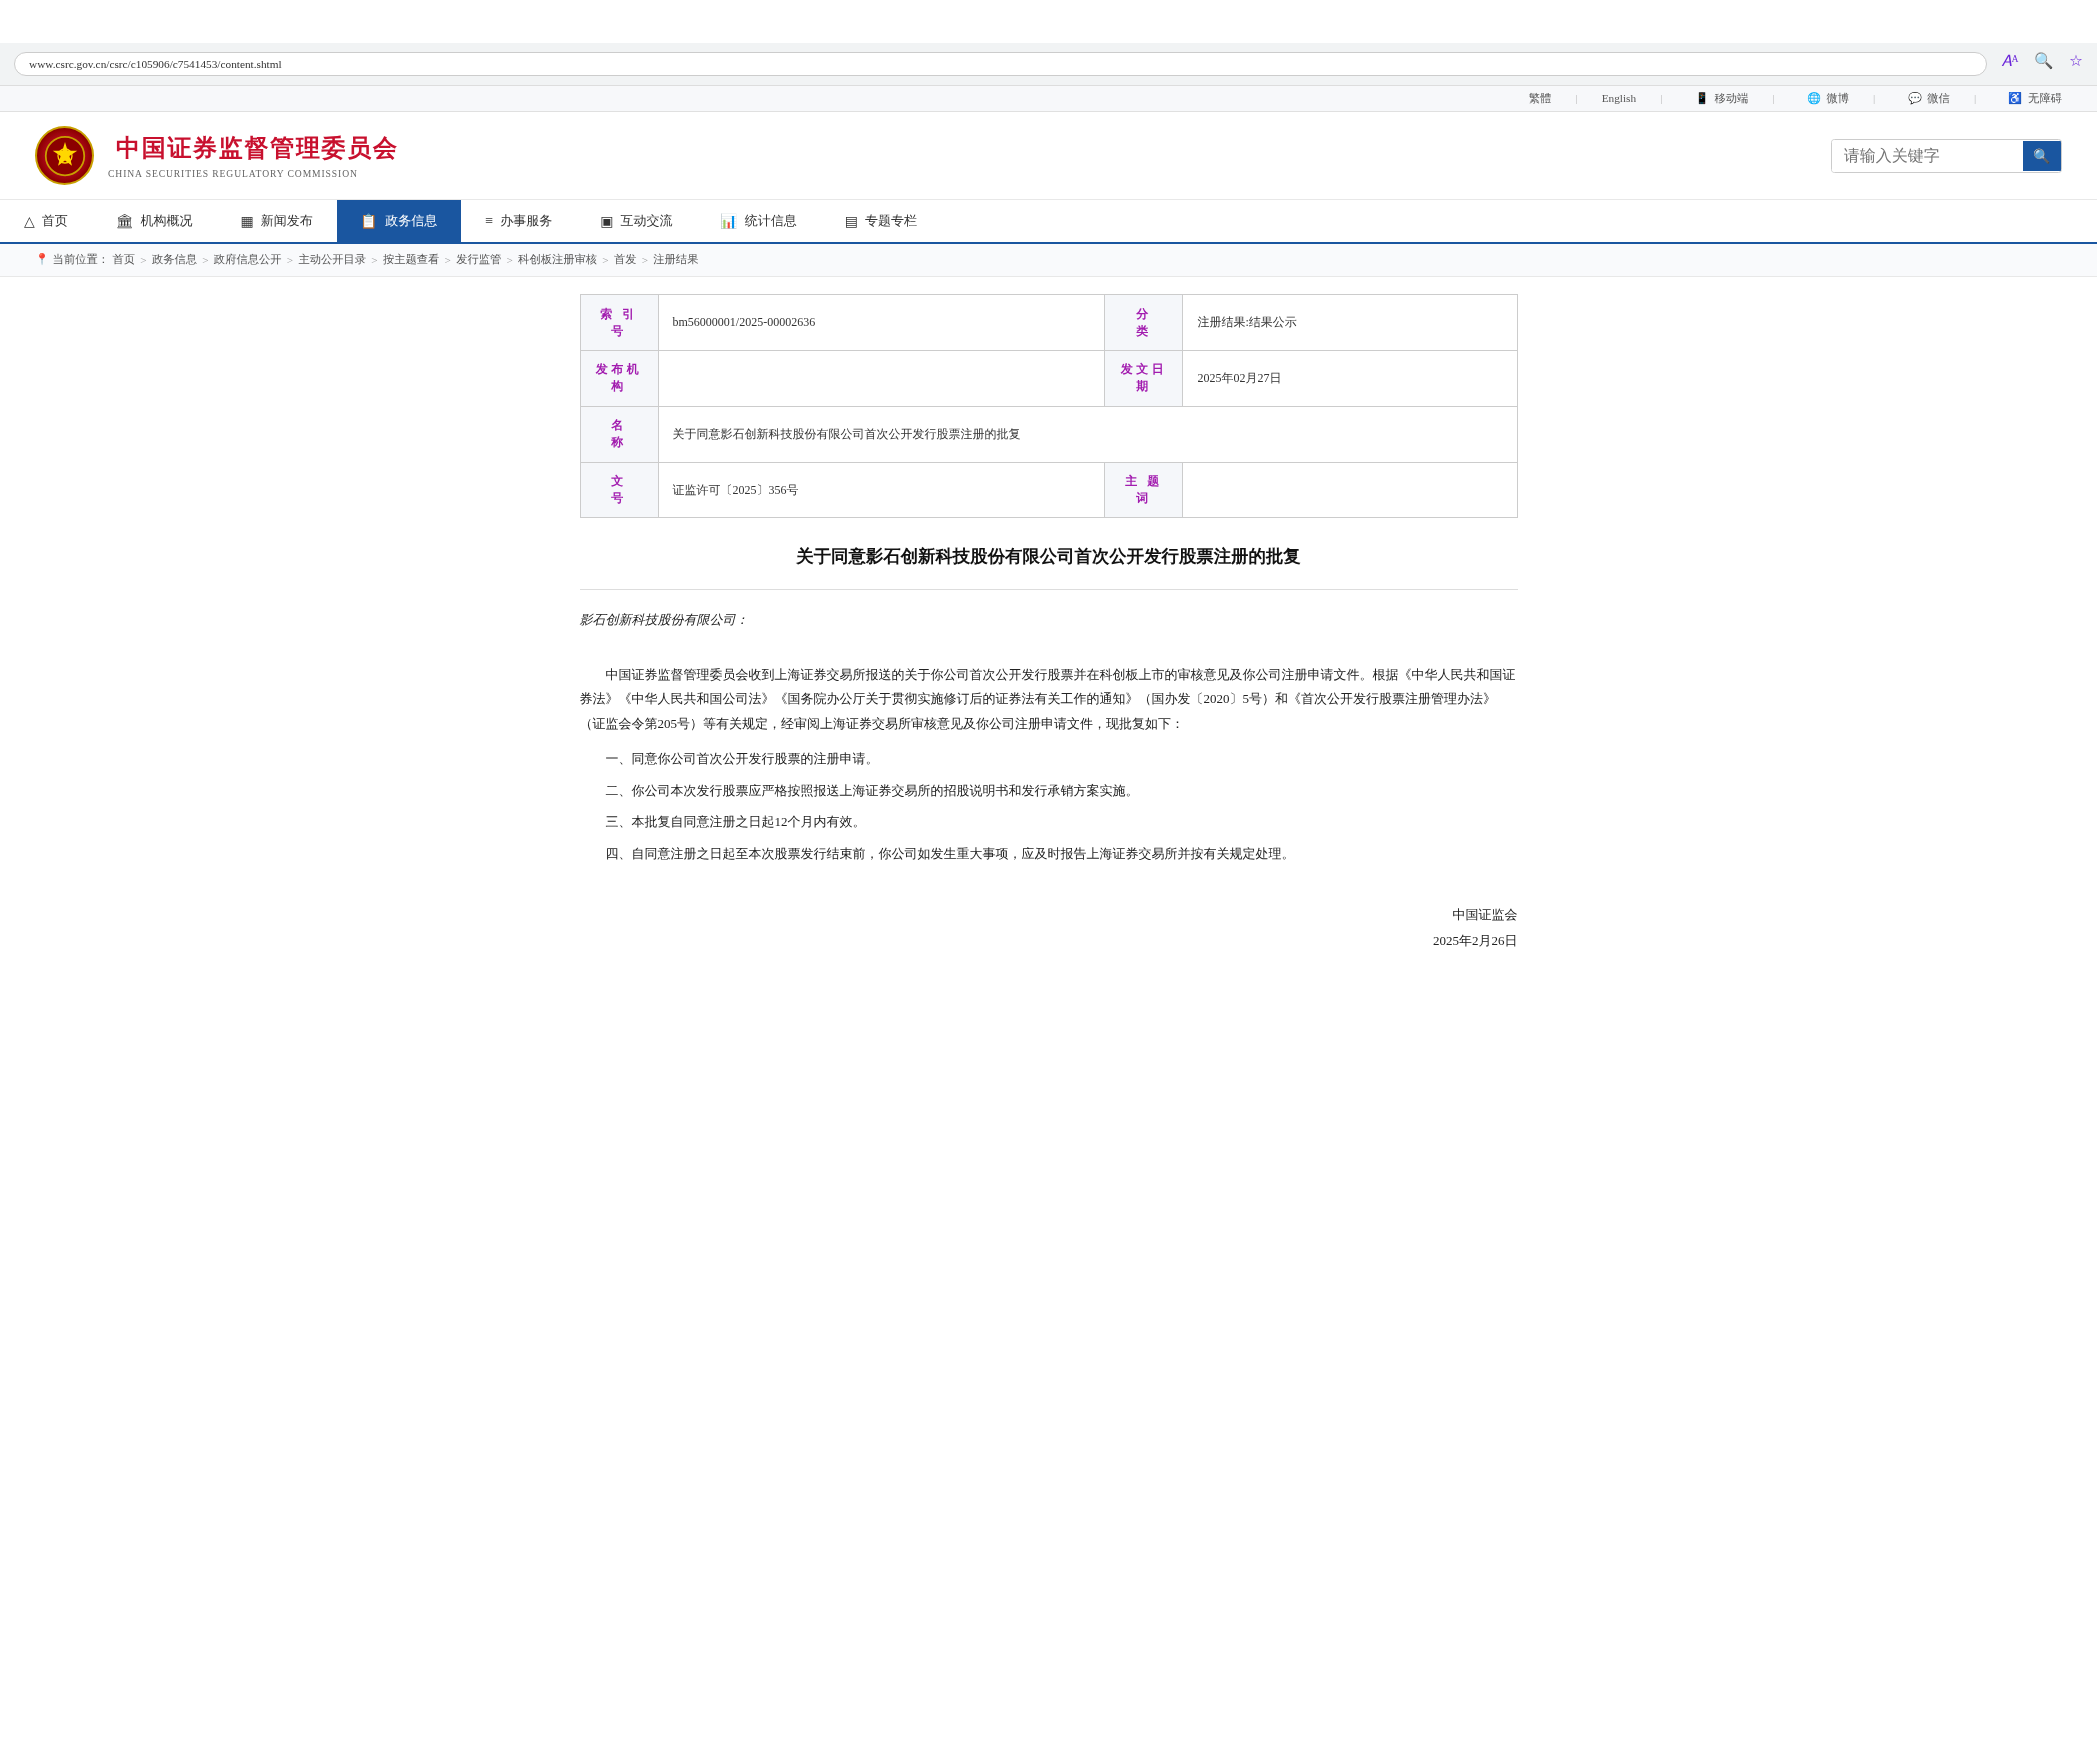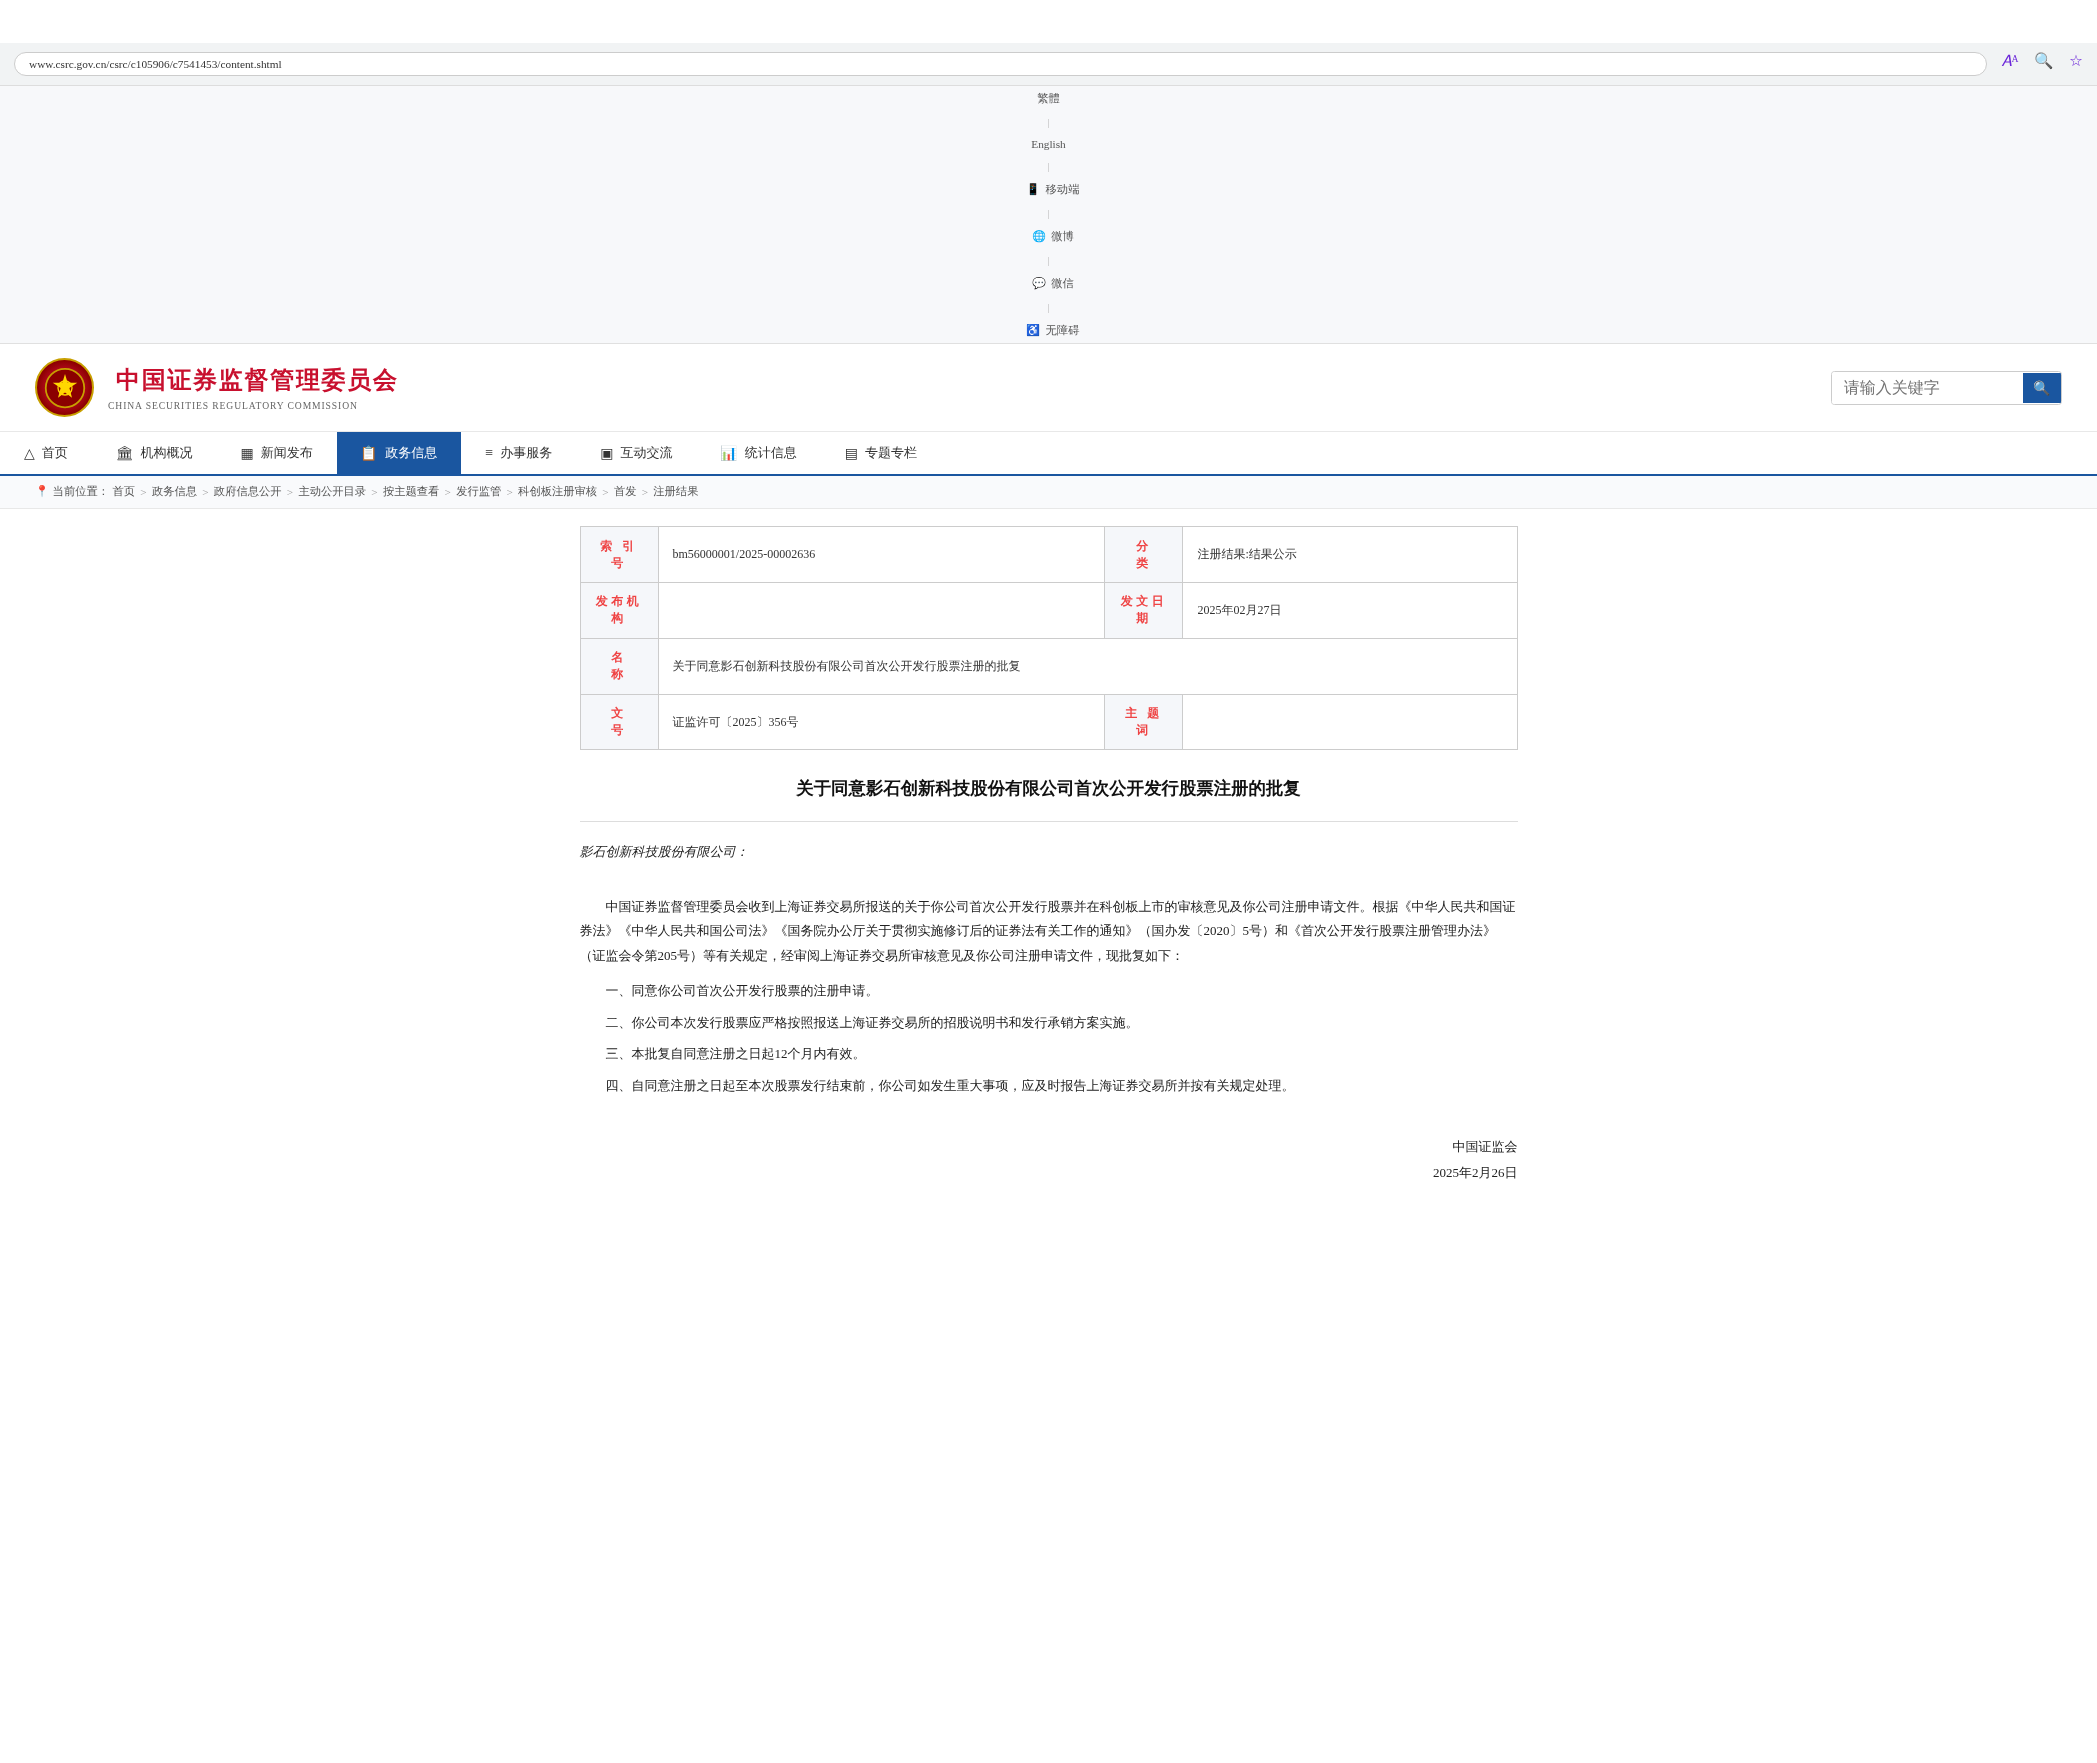"繁體" .util-bar { flex-direction: column -> none; gap: 10px -> 24px }
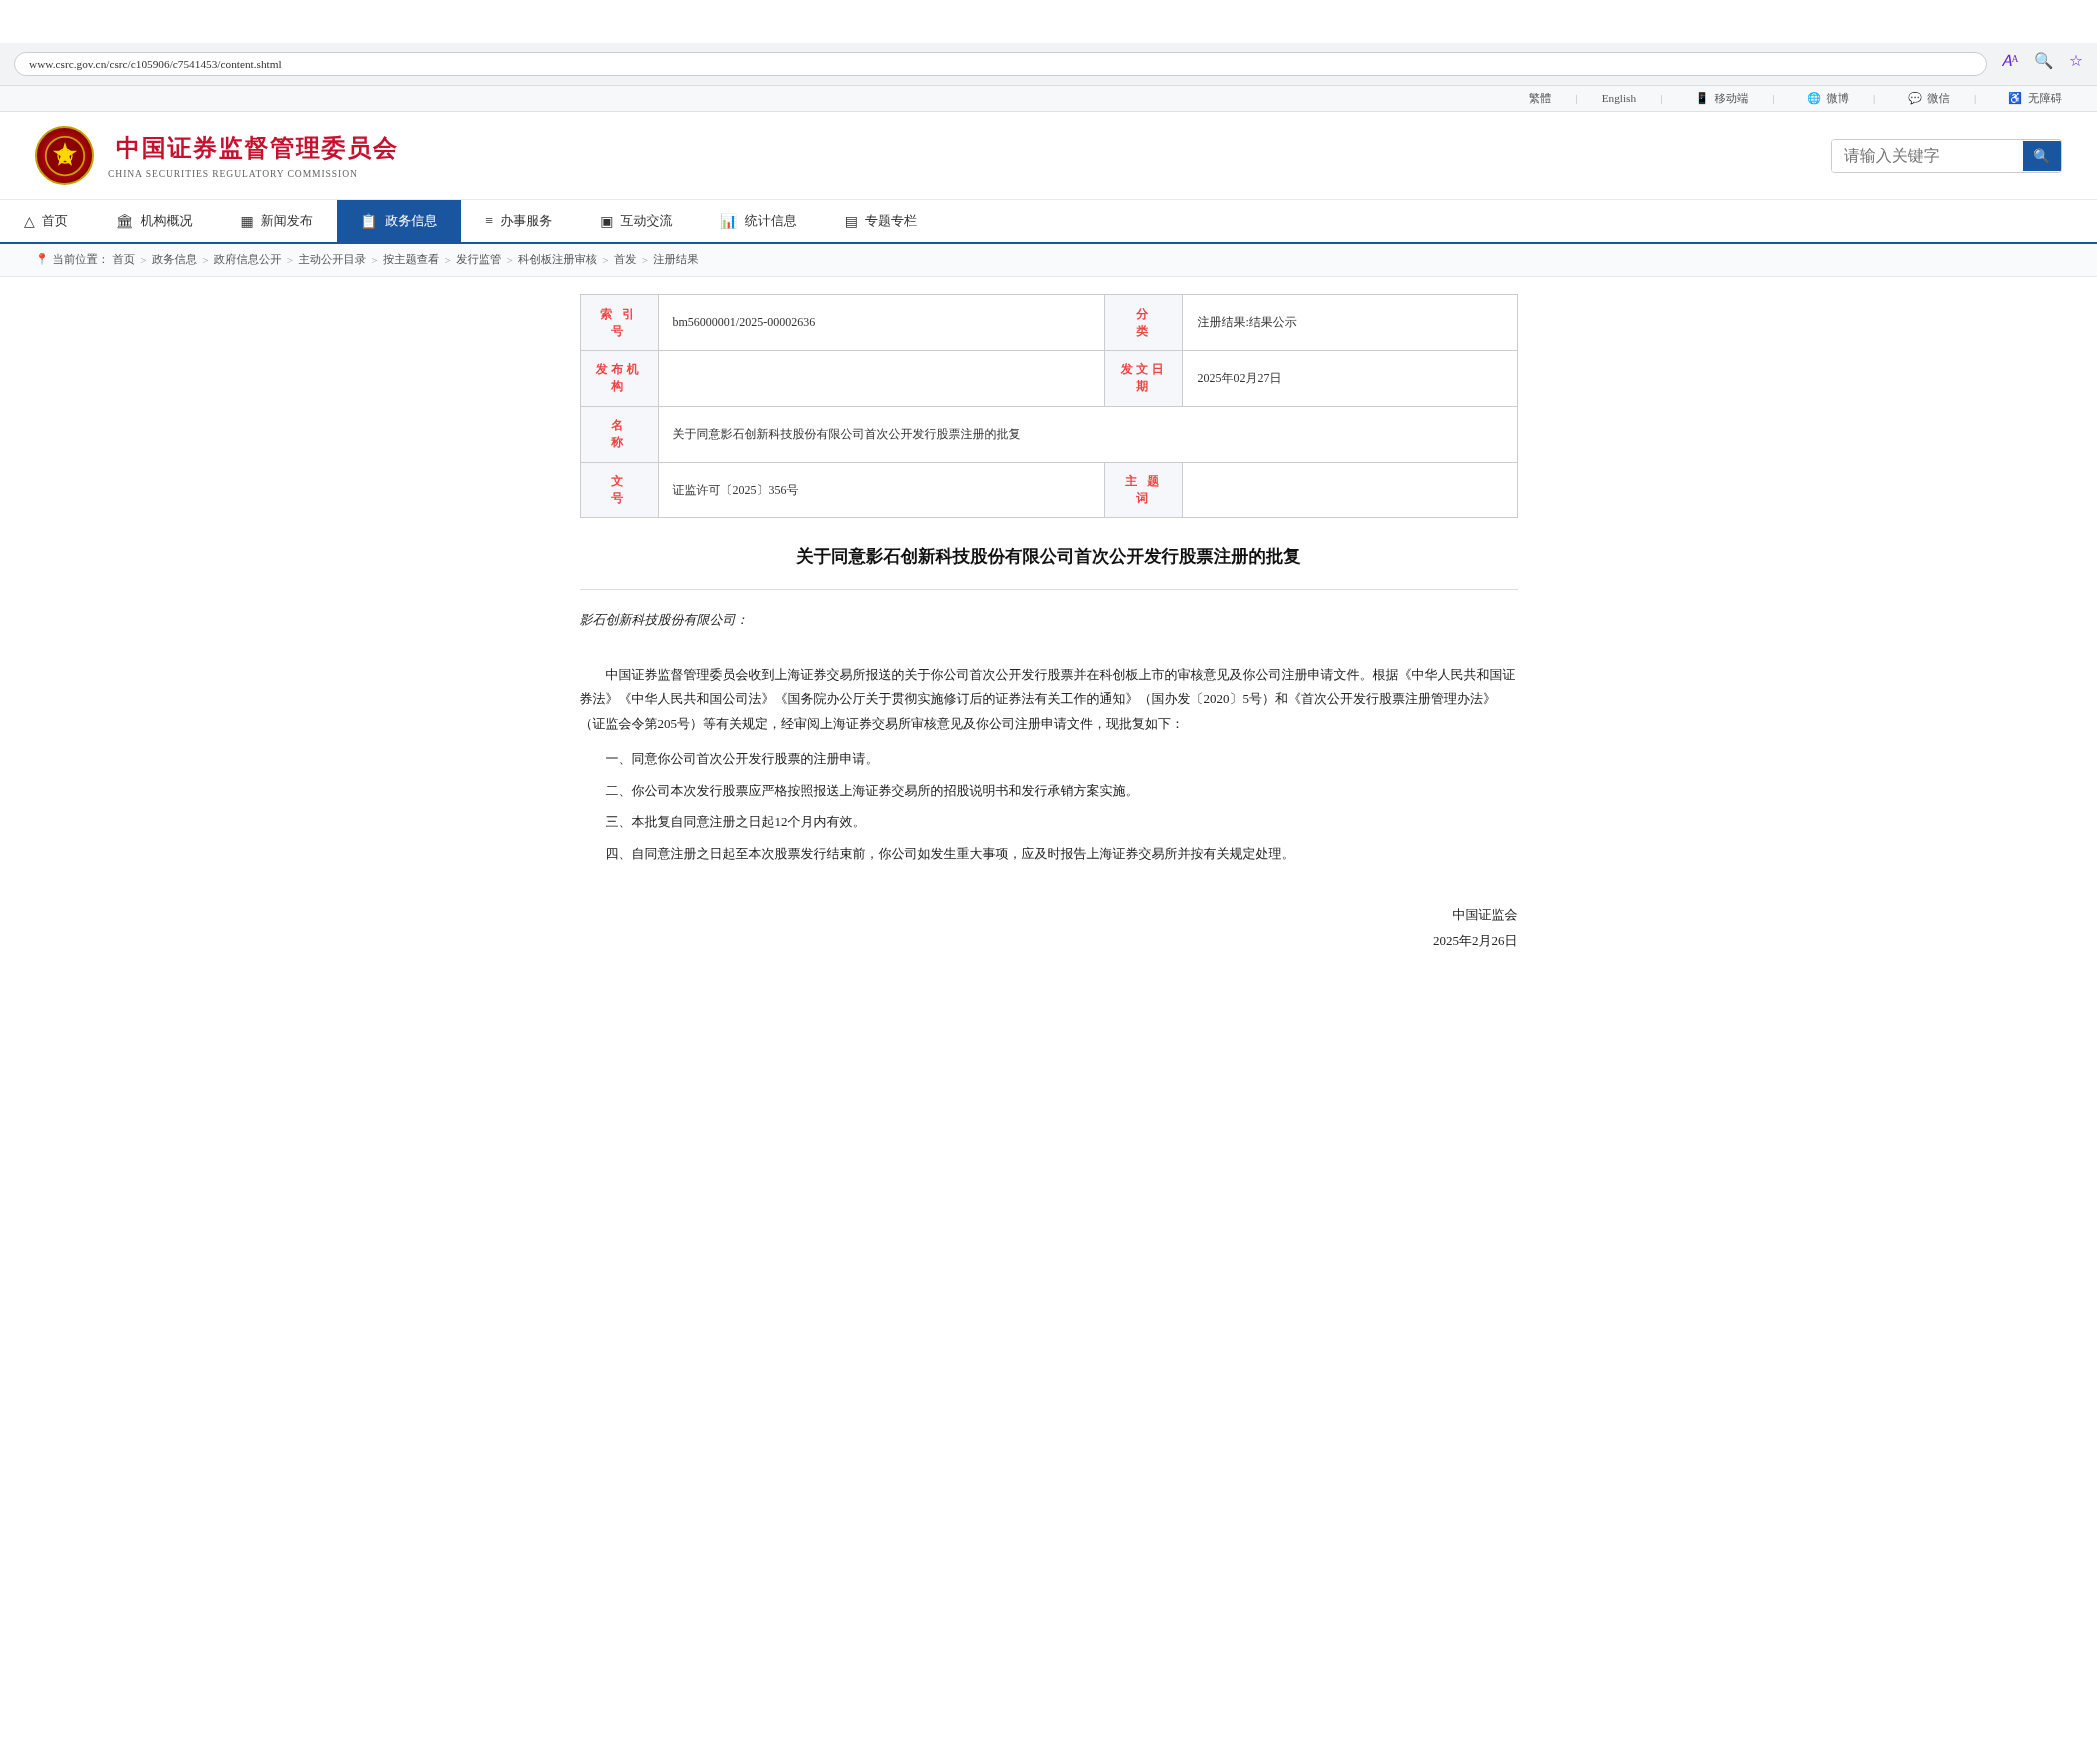"索 引 号" .info-table .label-cell { color: #ef4444 -> #a21caf }
